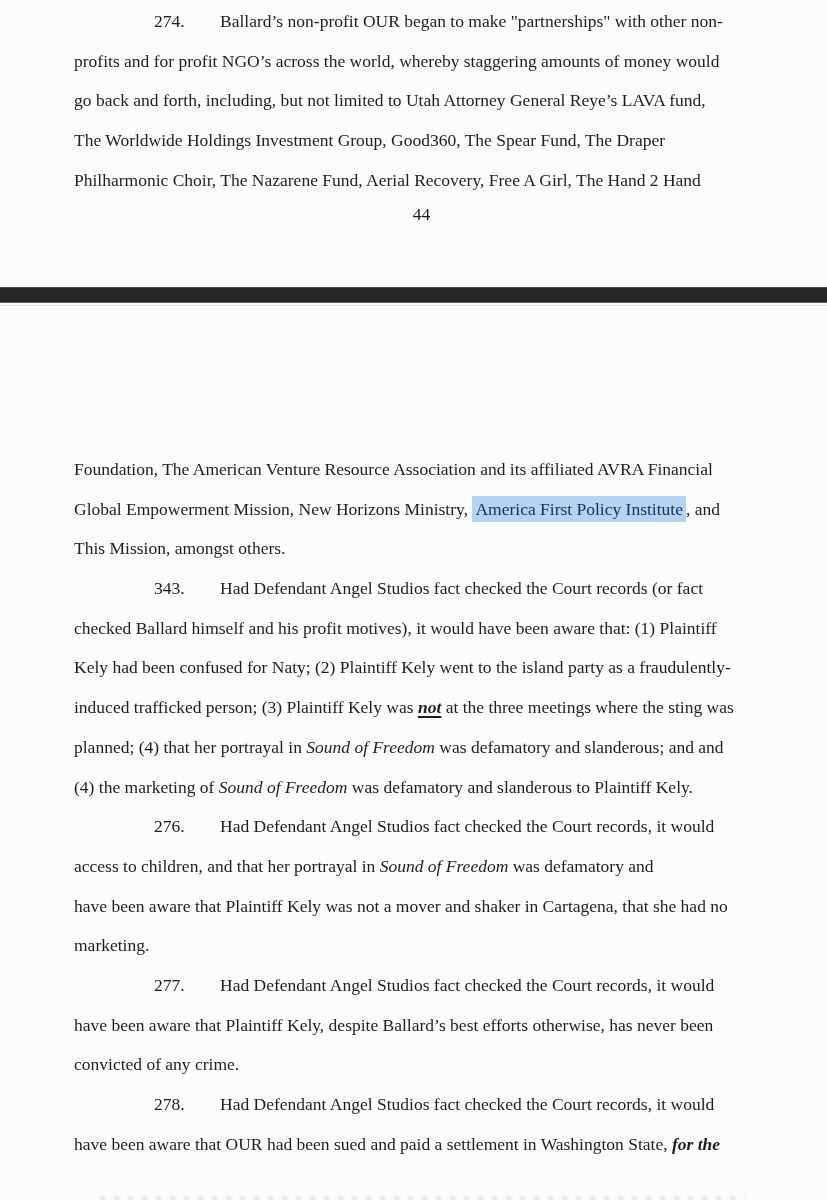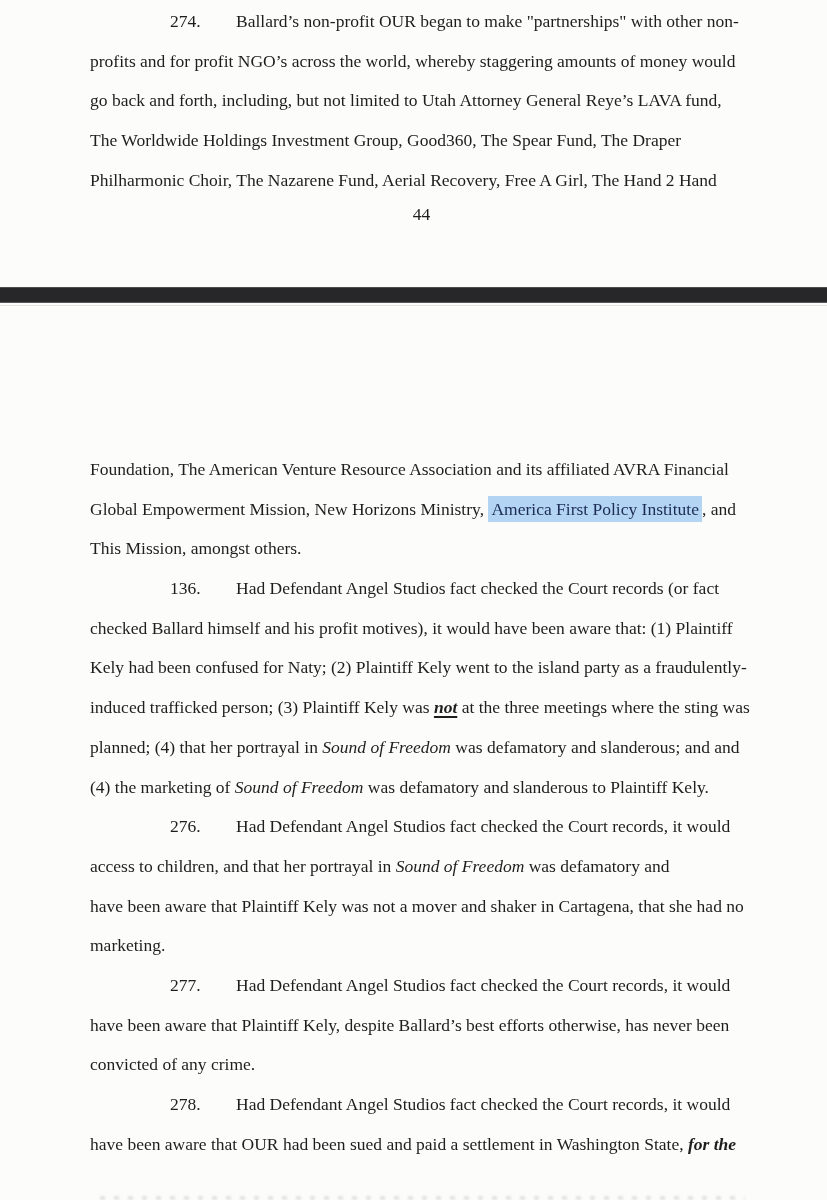"274. Ballard’s non-profit OUR began" .text-block { left: 90px -> 74px }
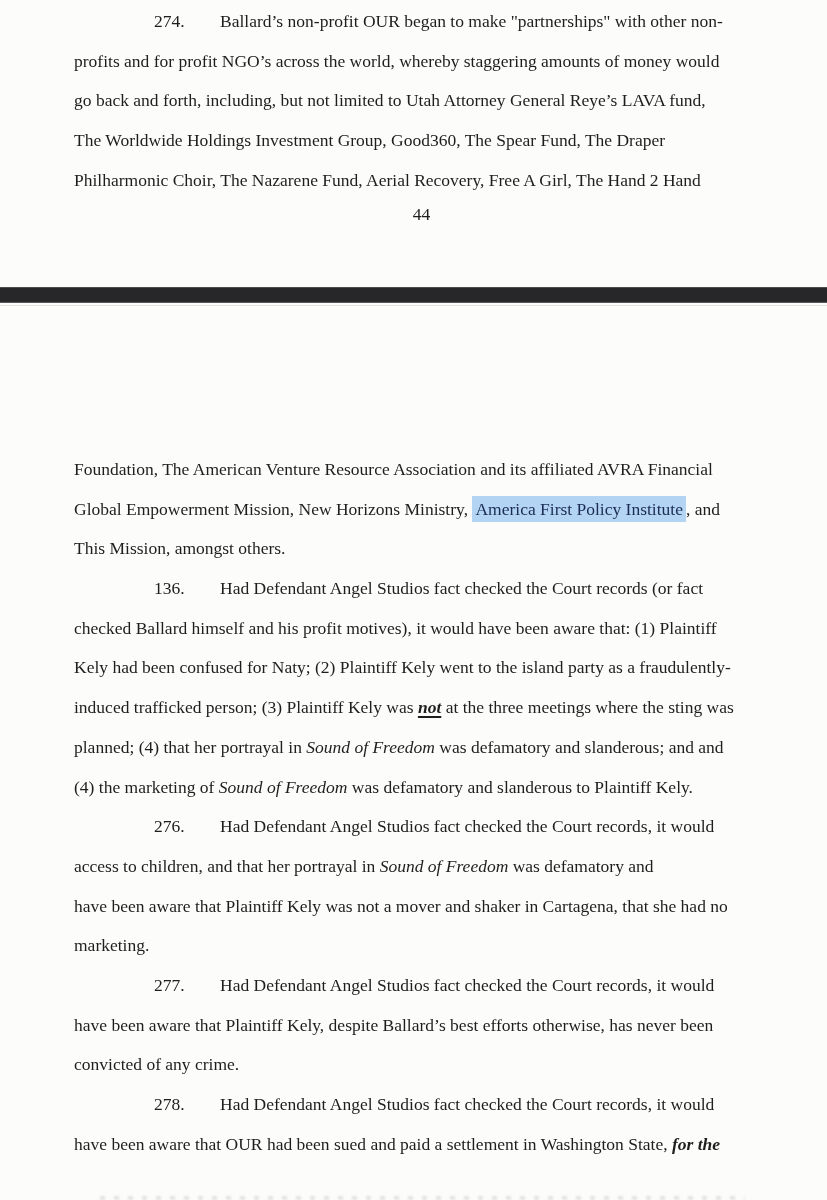"136." span.pnum { text: 136 -> 343 }
